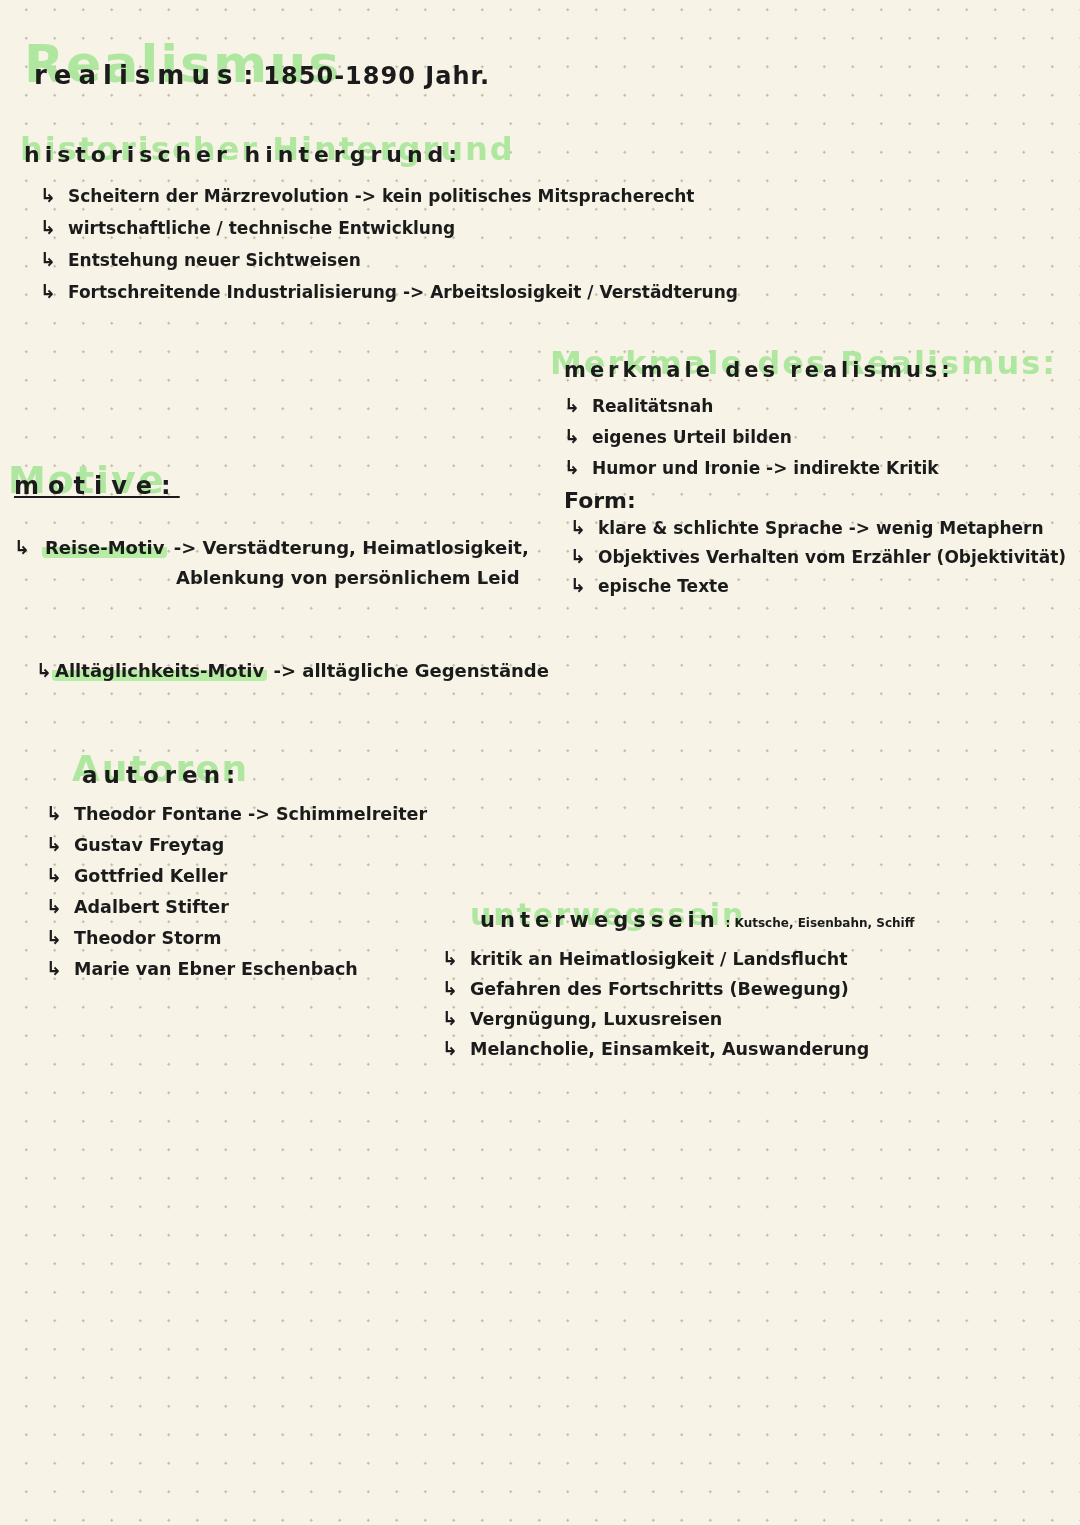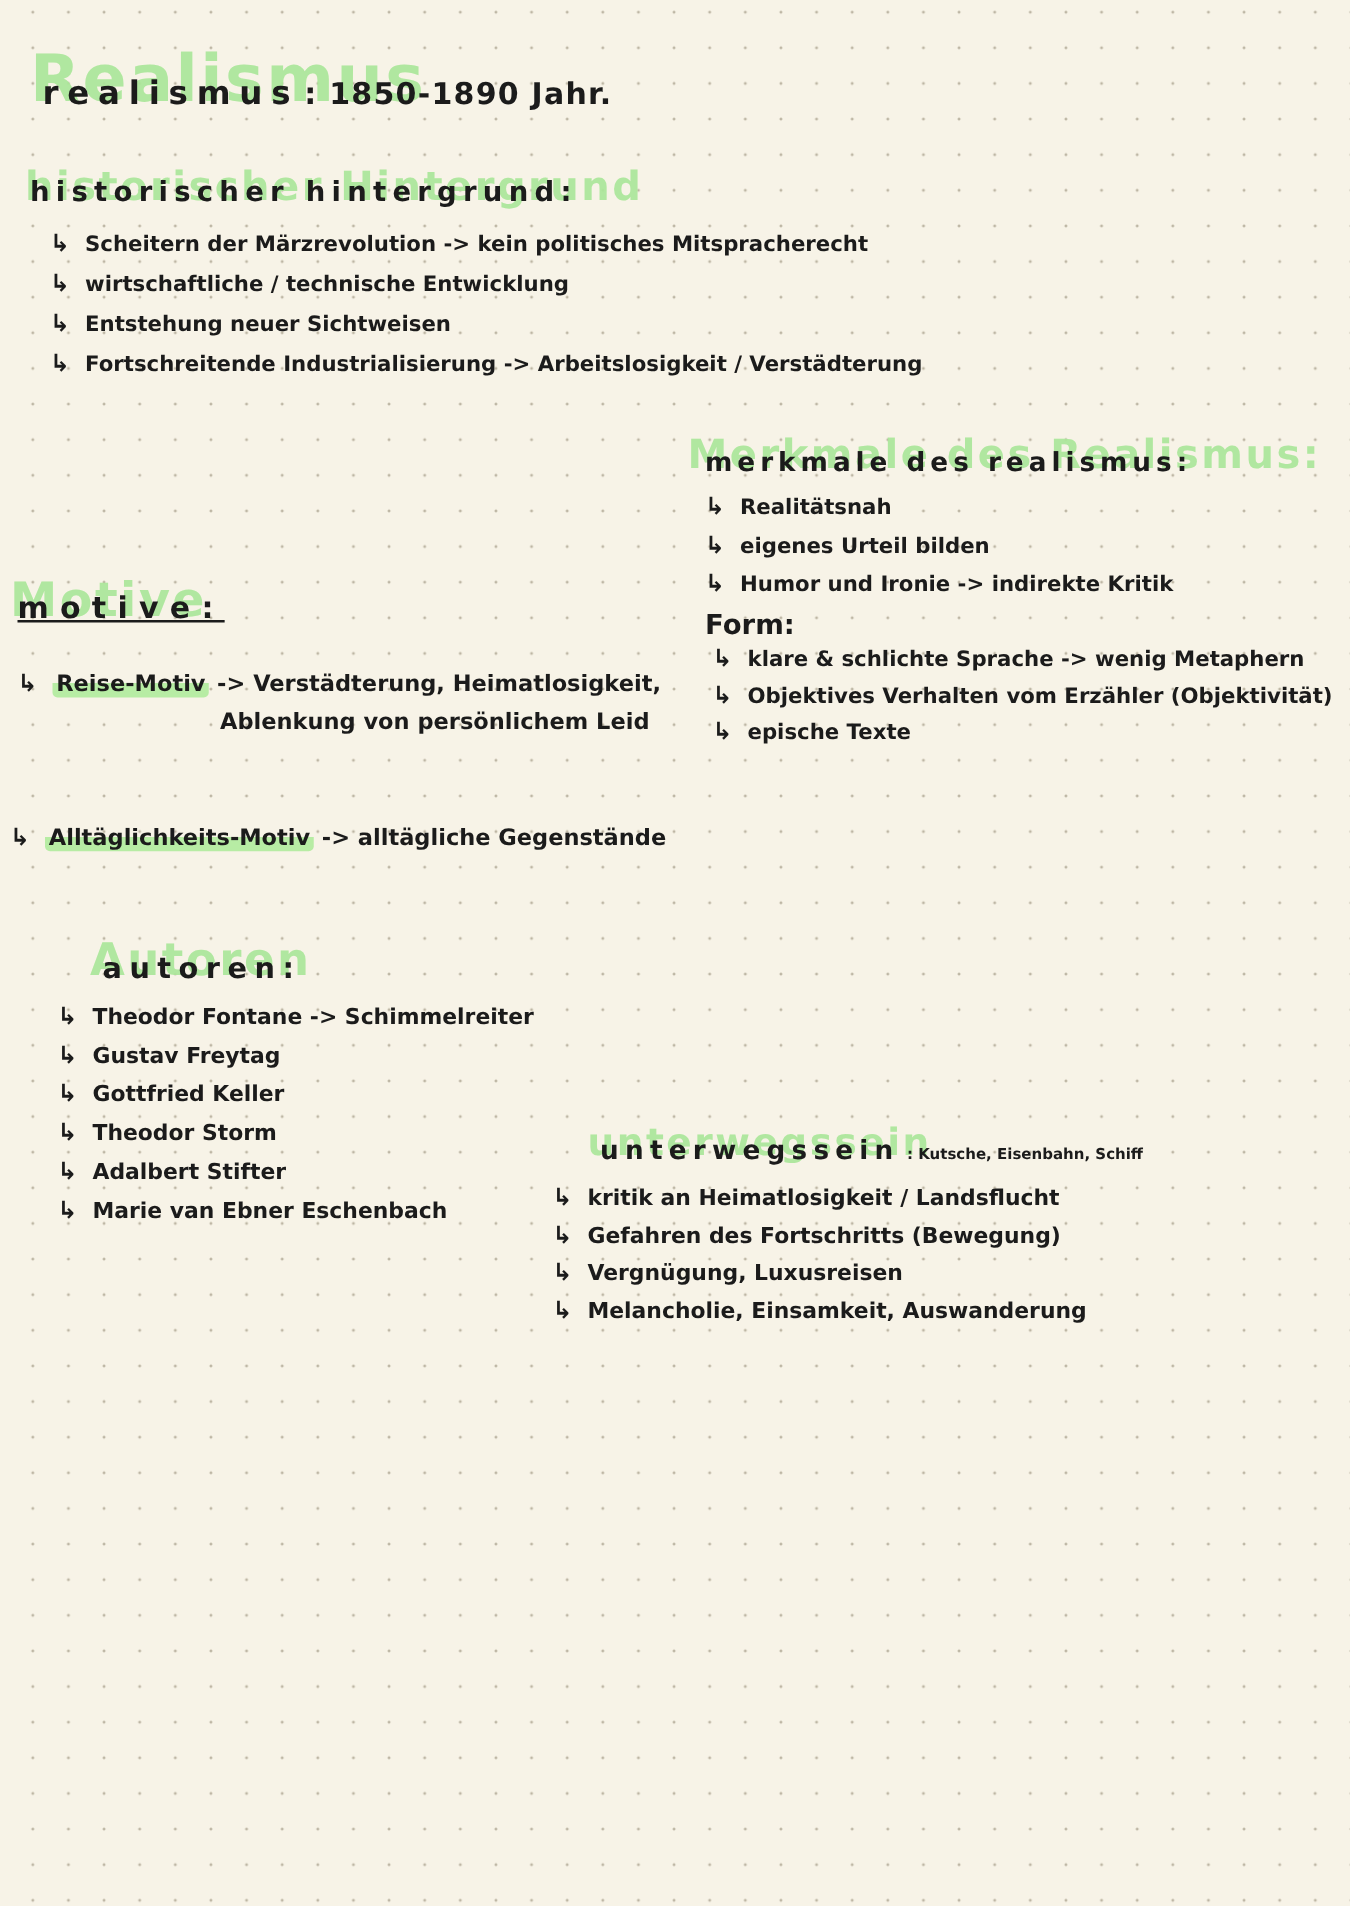"↳ Alltäglichkeits-Motiv -> alltägliche" #alltag { left: 8px -> 24px; text-align: none -> right }
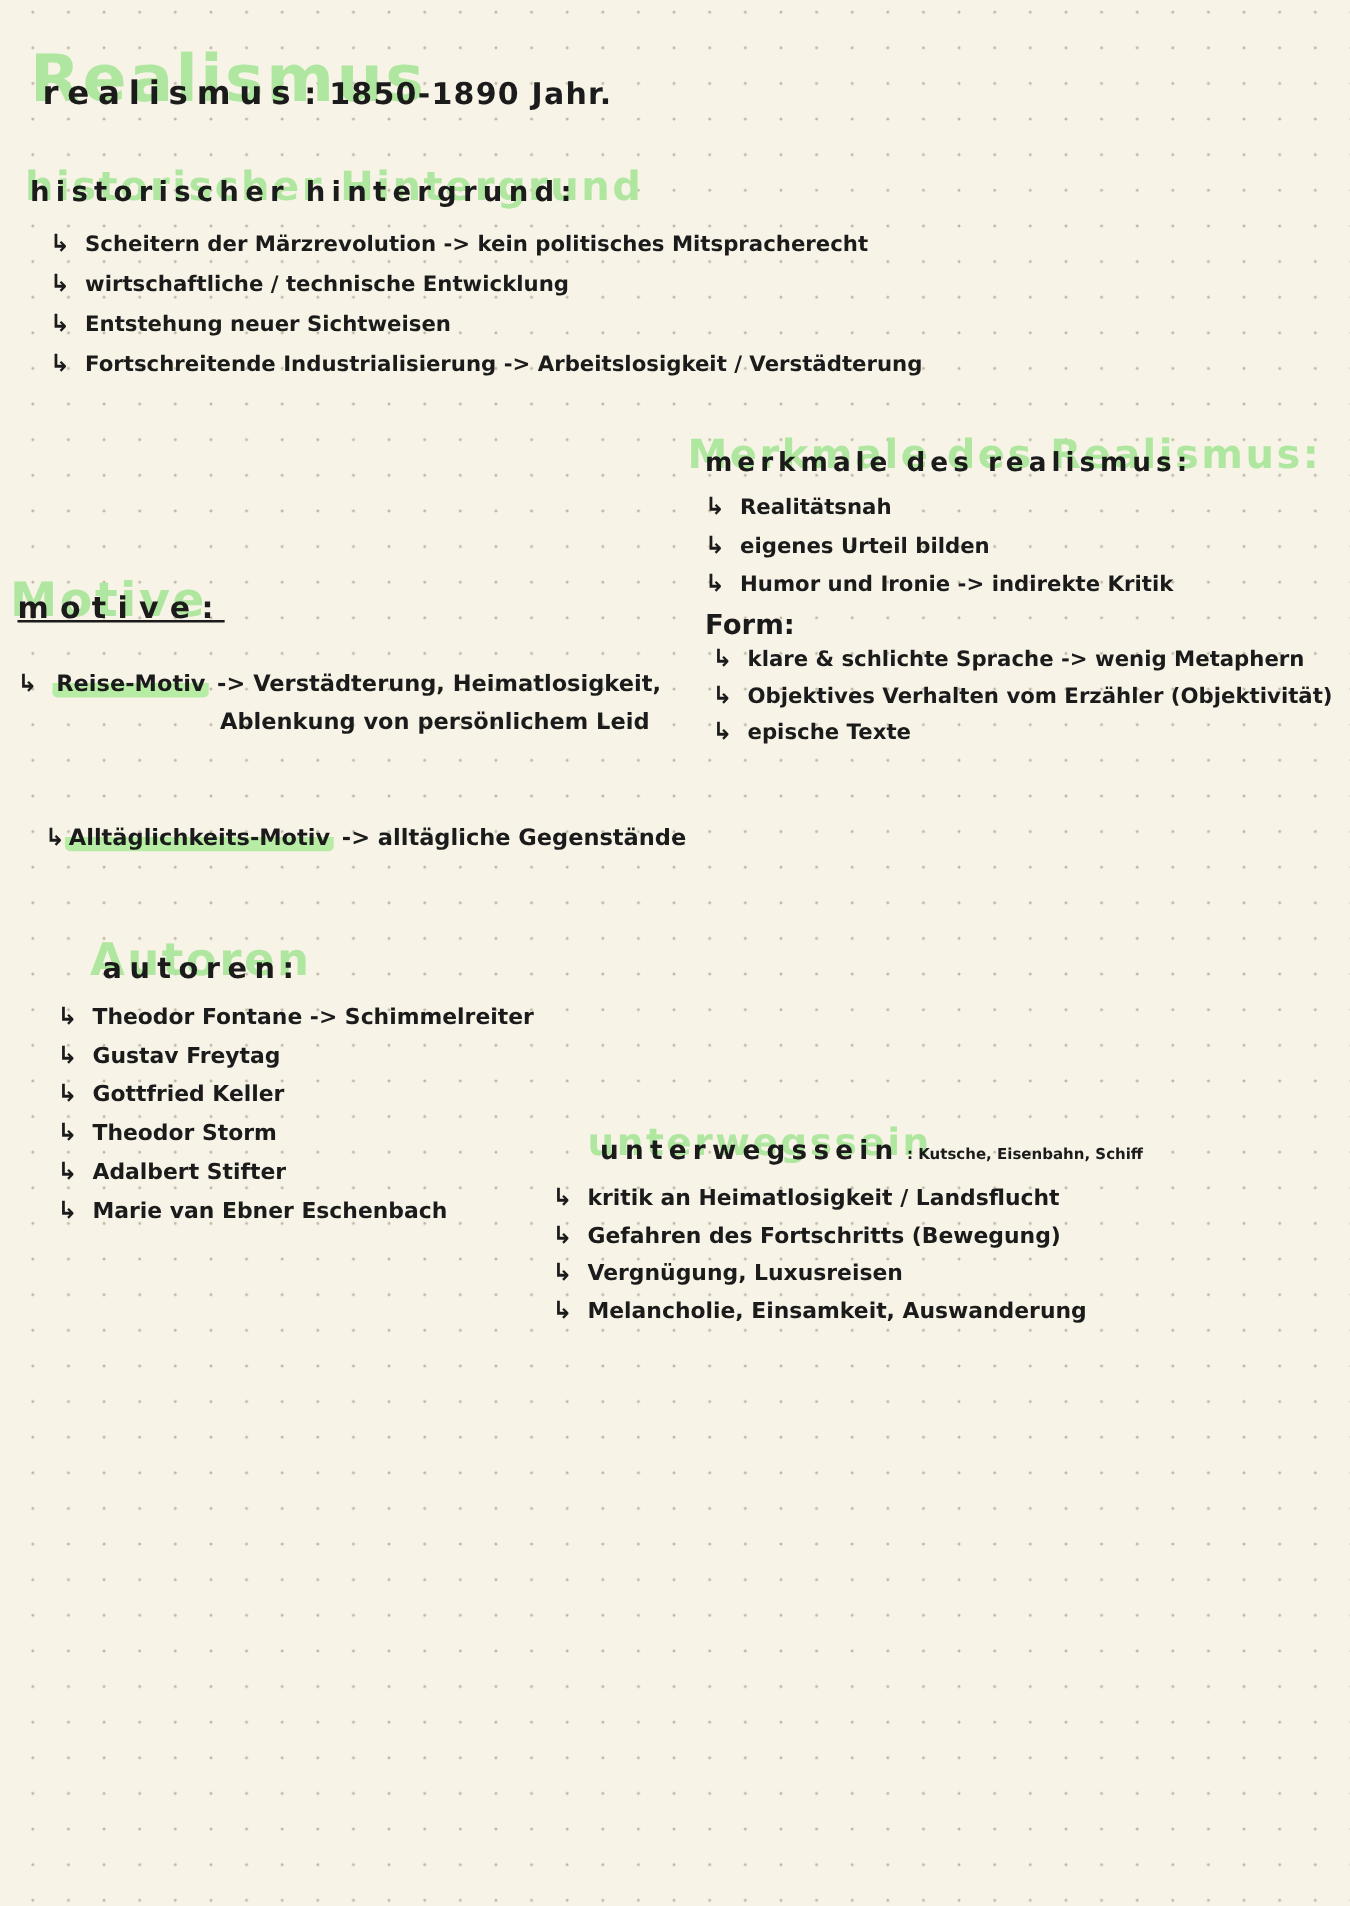"↳ Theodor Storm" div.bullet { order: before "↳ Adalbert Stifter" -> after "↳ Adalbert Stifter" }
